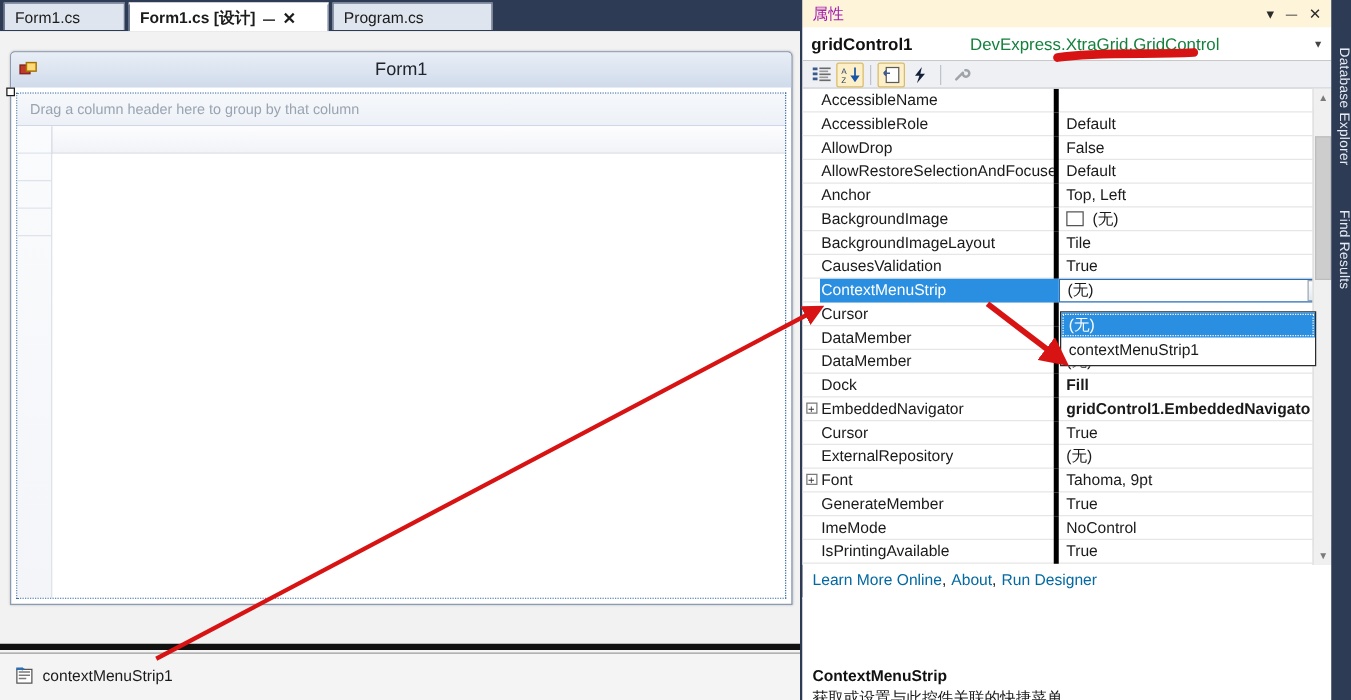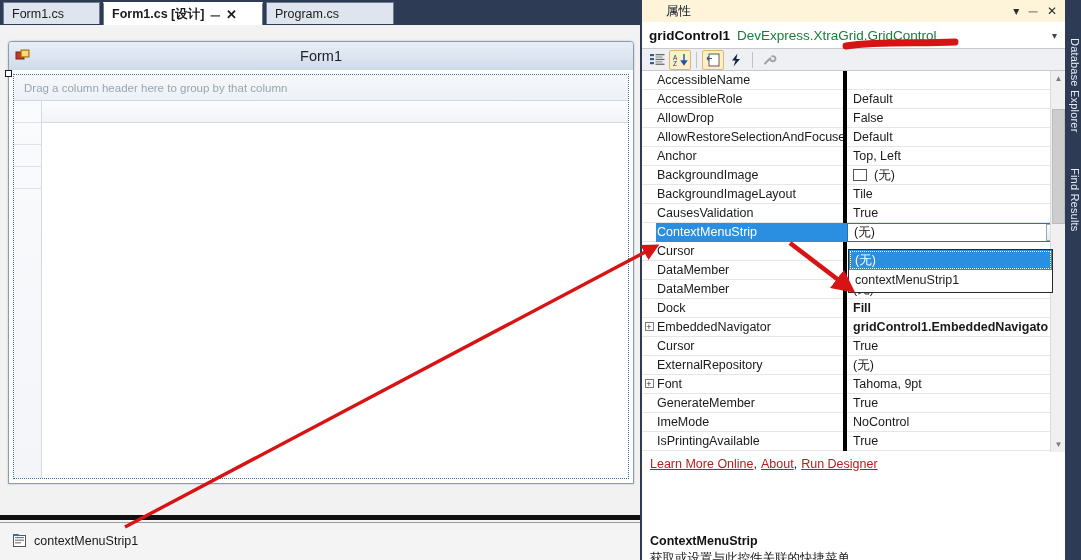"属性" #props-title-text { color: #0f172a -> #a21caf; margin-left: 24px -> 8px }
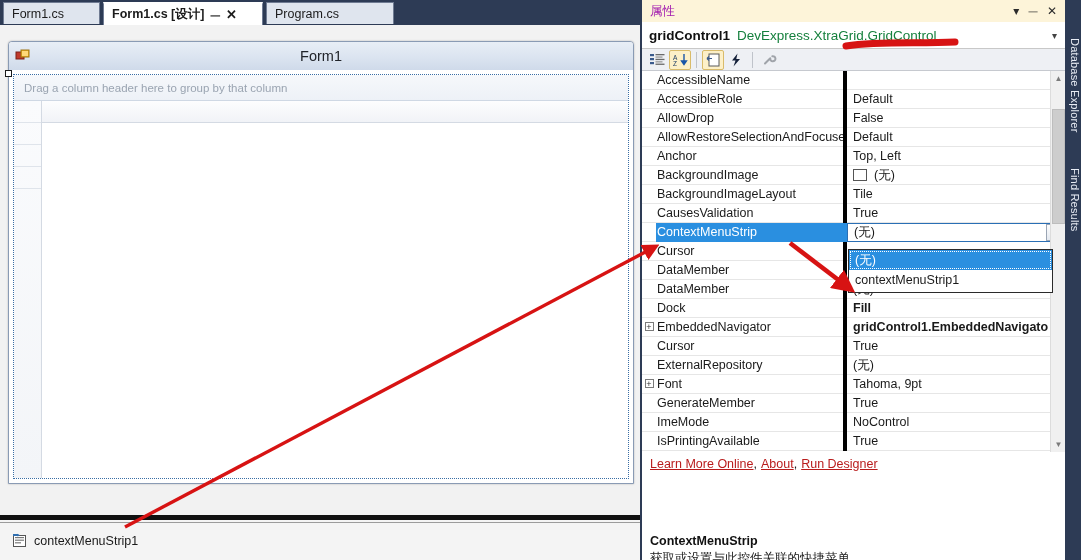"gridControl1" #object-selector { gap: none -> 39px }
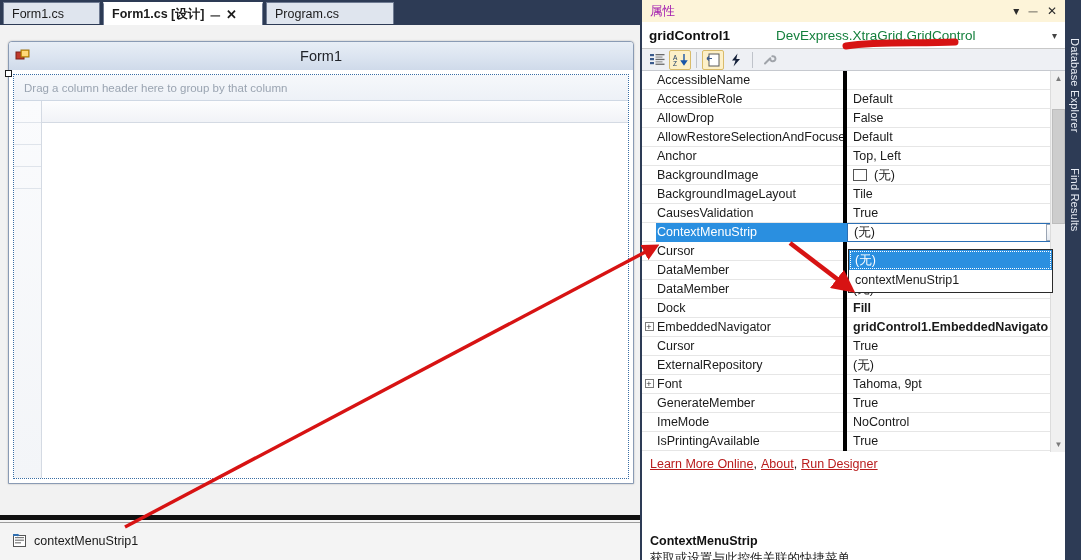"Learn More Online" #props-links a { color: #b91c1c -> #0369a1; text-decoration: underline -> none }
